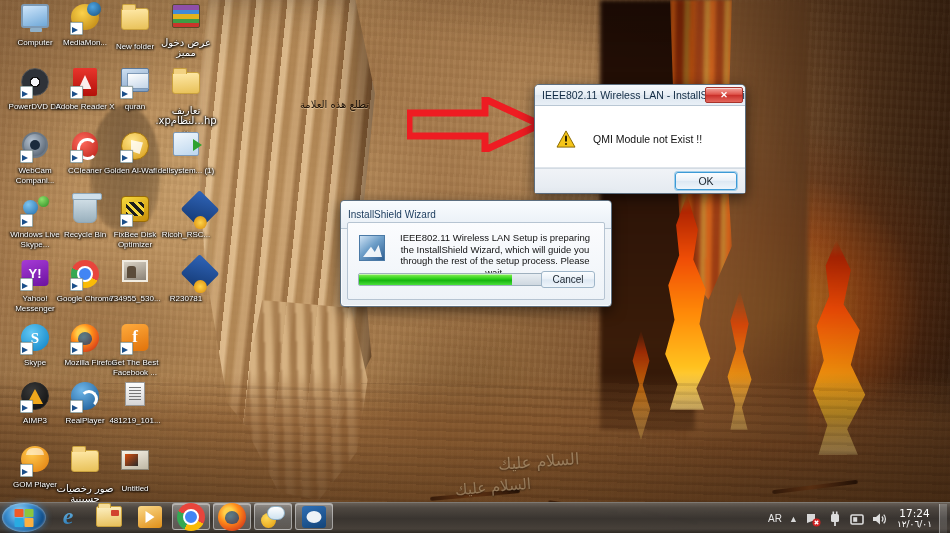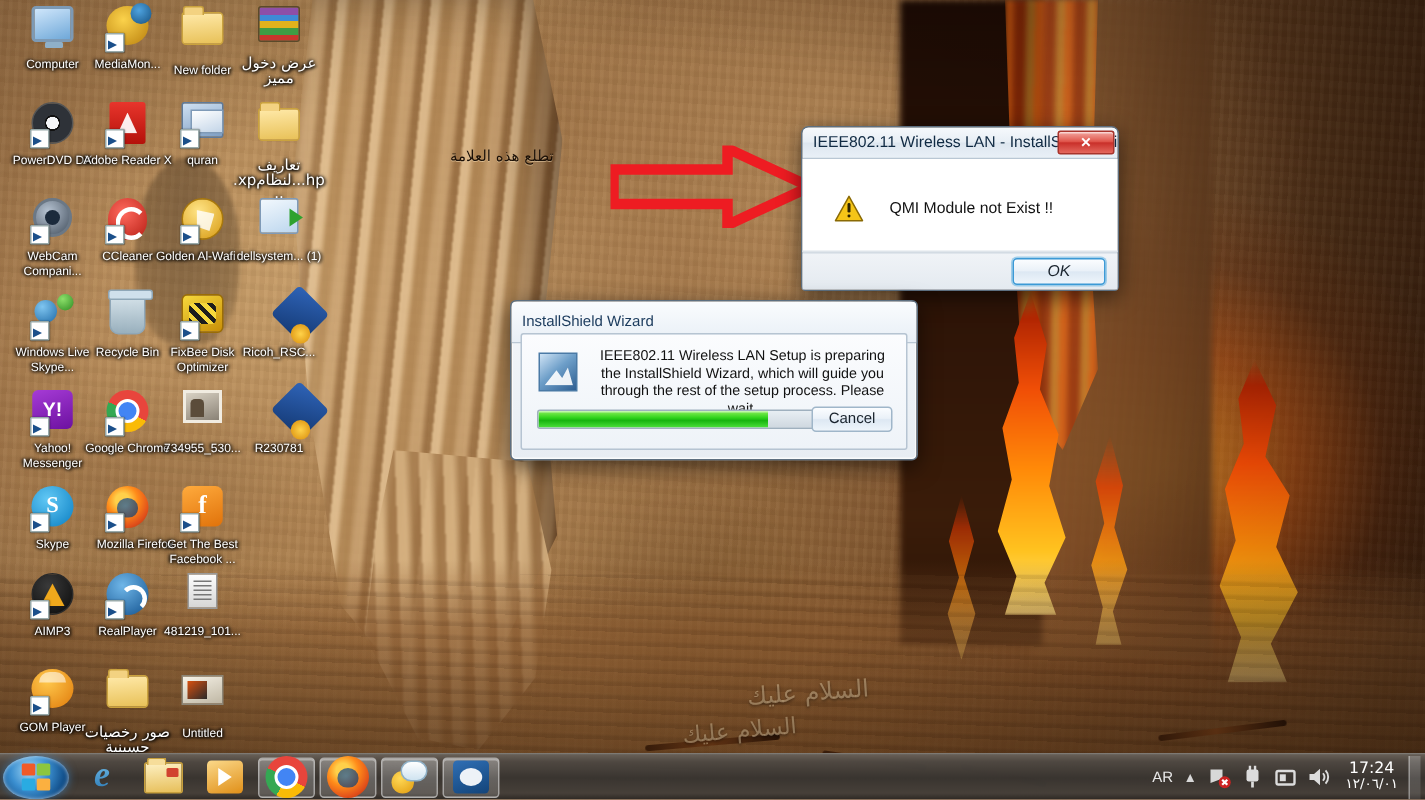"OK" #errDlg .win-foot { font-style: italic -> none }
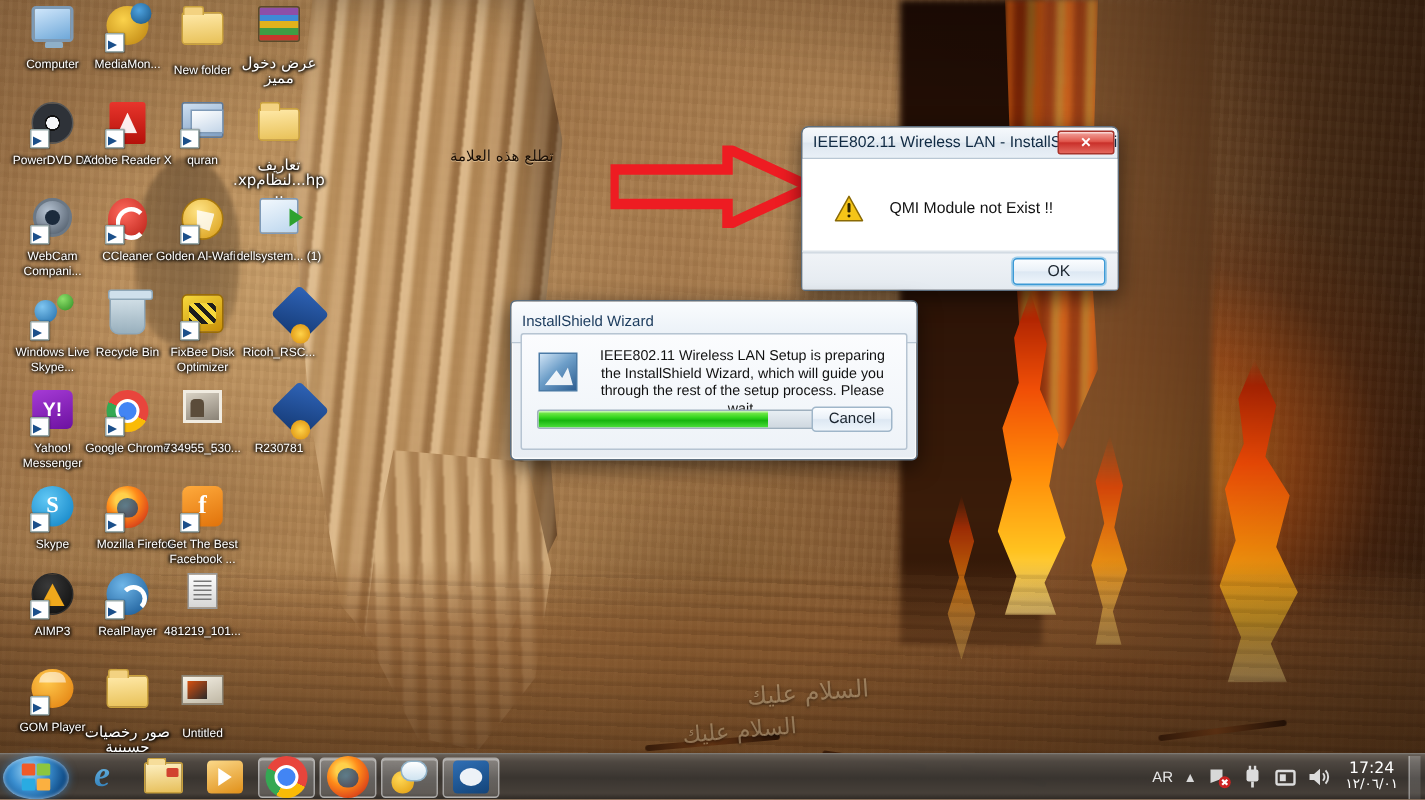"AR" #taskbar { align-items: center -> flex-start }
